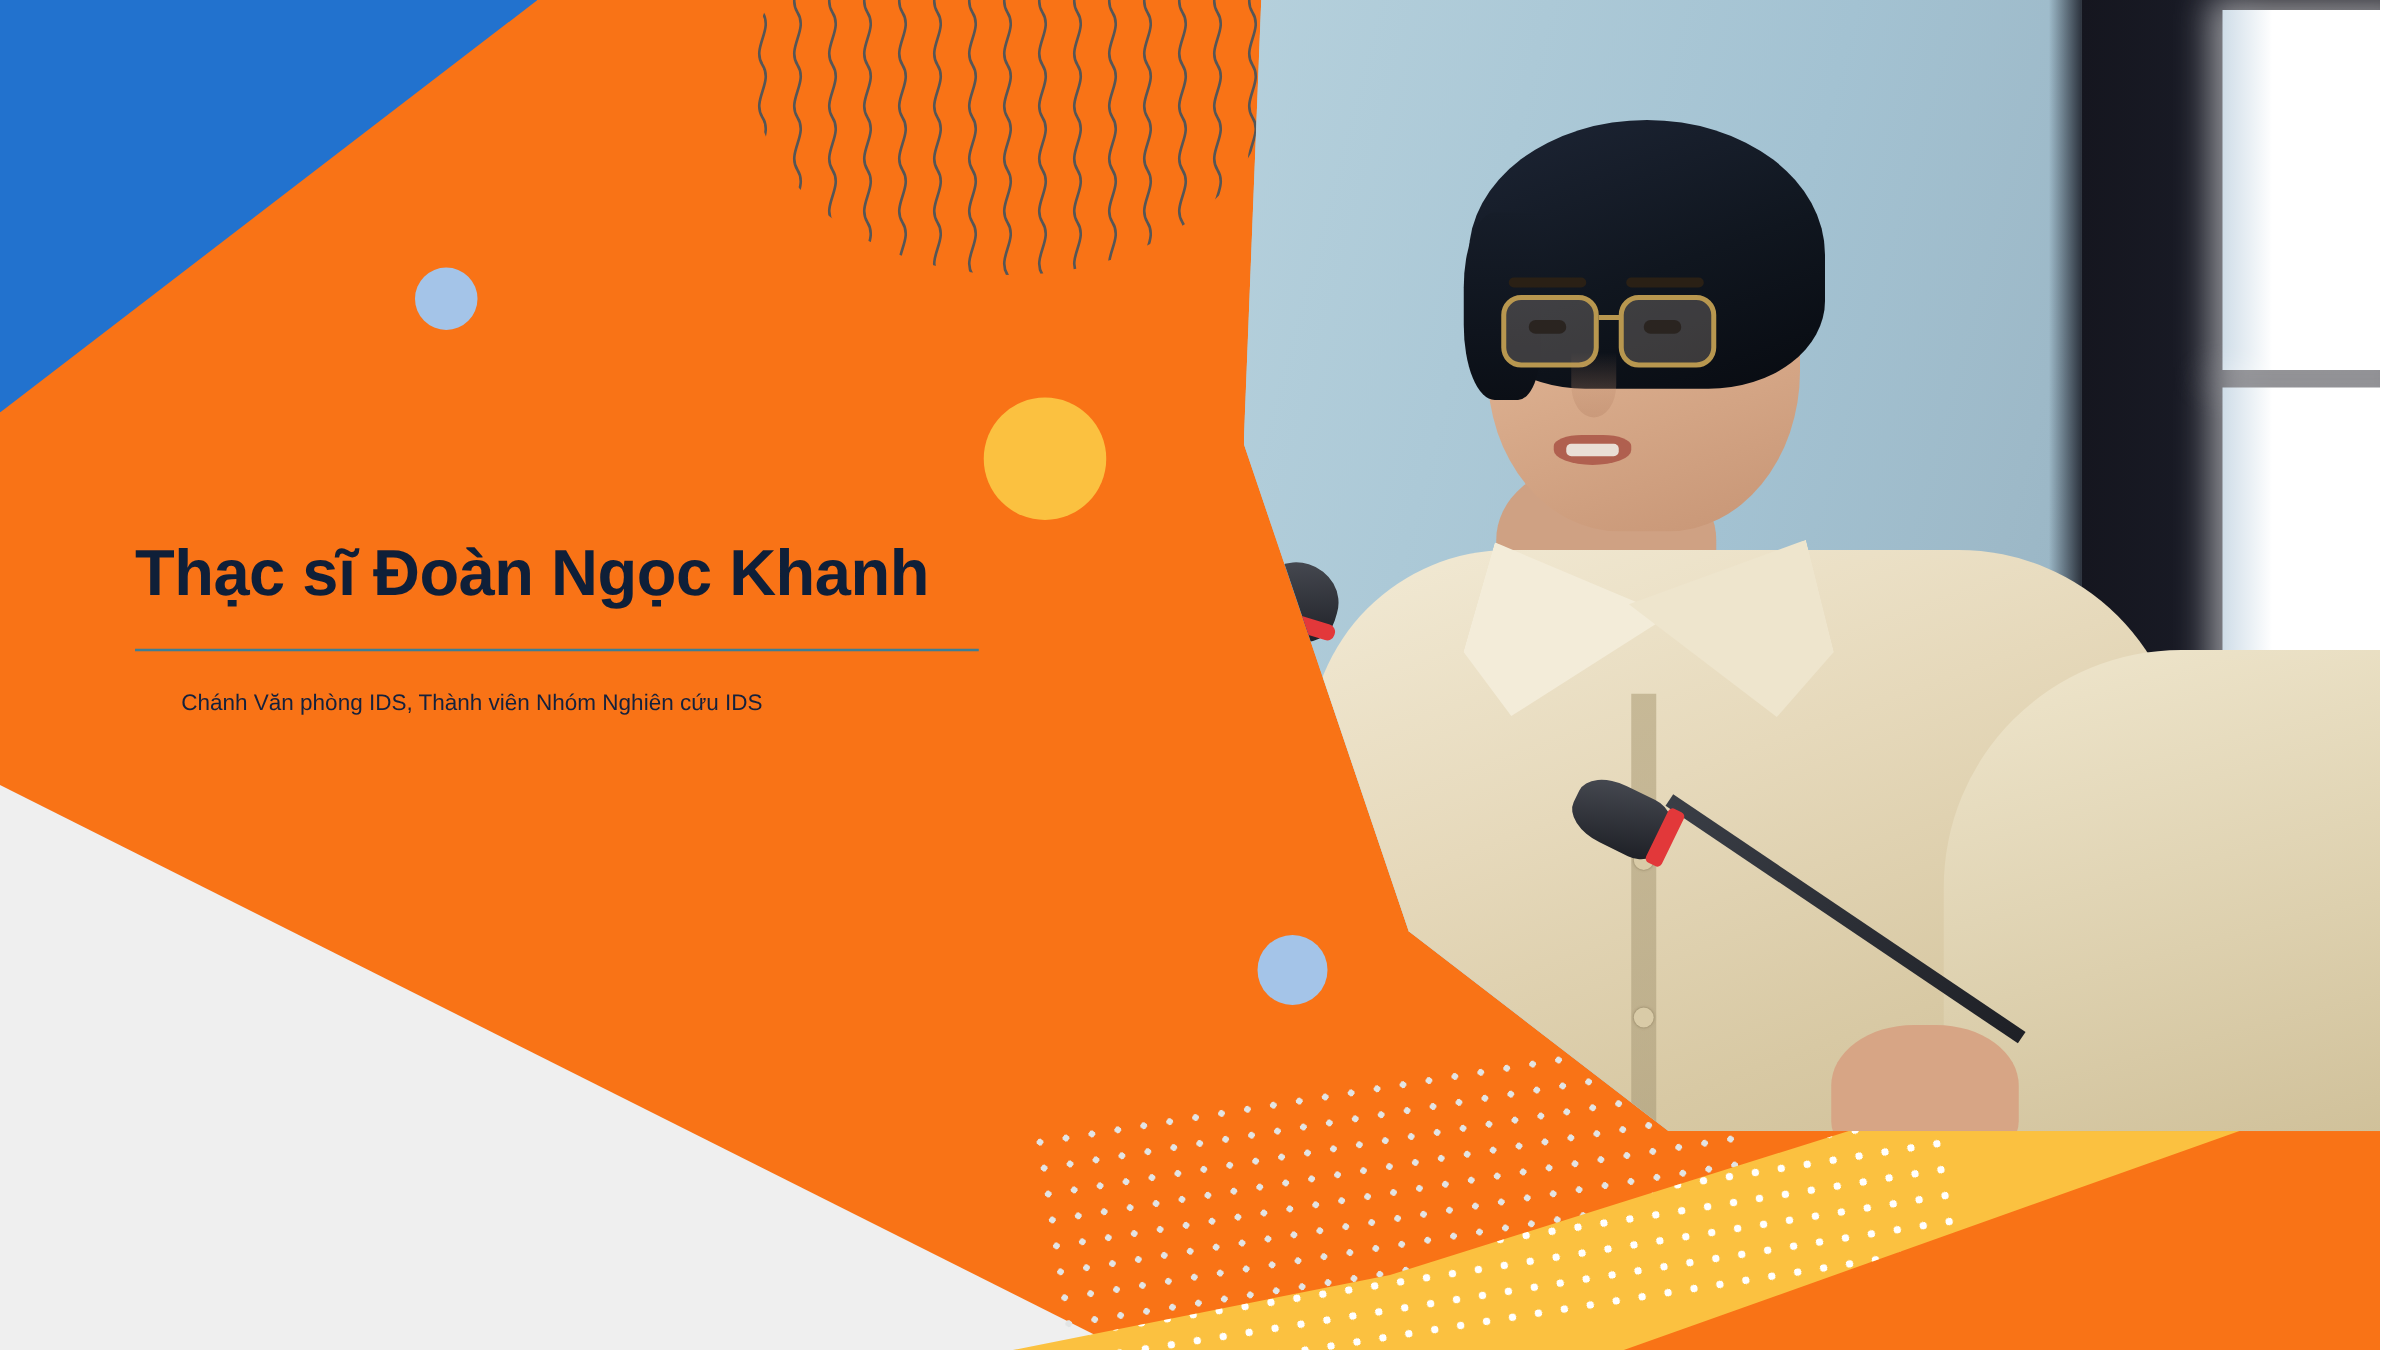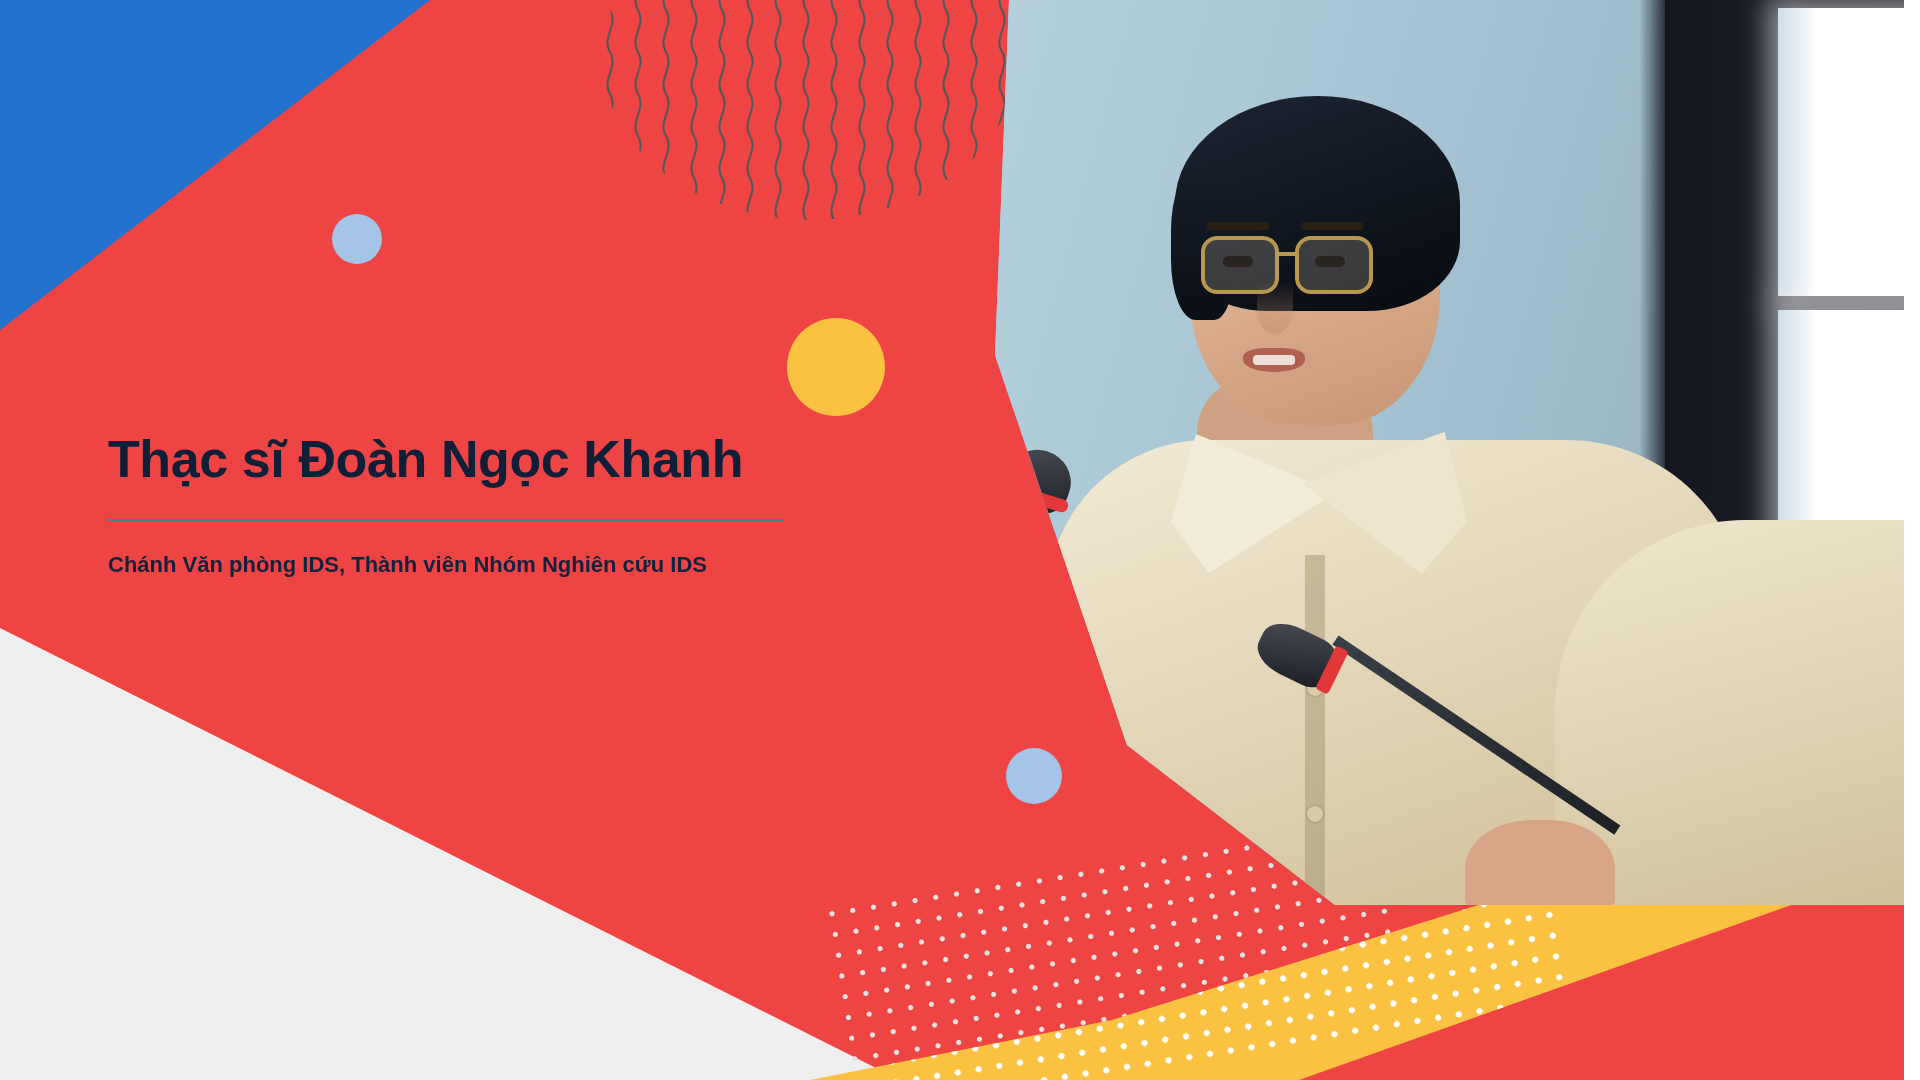"Thạc sĩ Đoàn Ngọc Khanh" #slide { background: #ef4444 -> #f97316 }
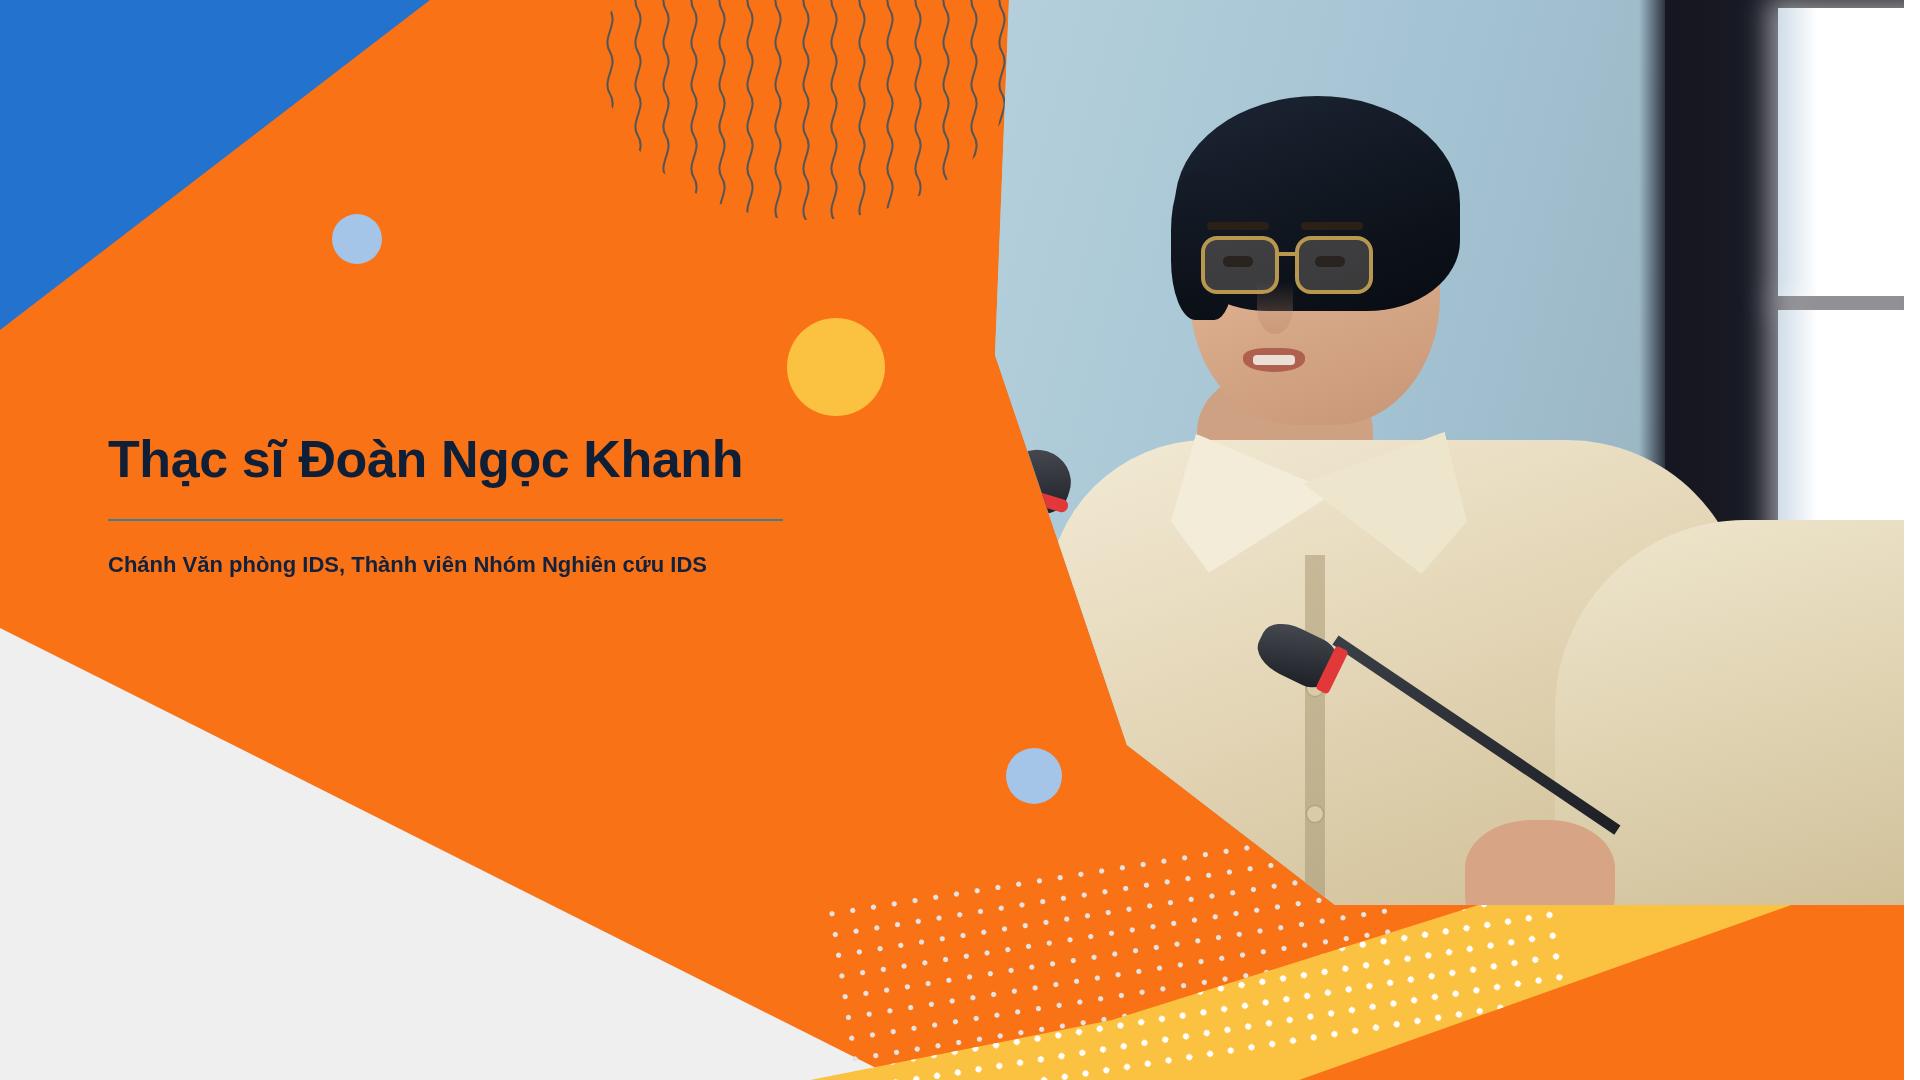"Chánh Văn phòng IDS, Thành" #role-subtitle { font-size: 22px -> 18px; font-weight: 700 -> 400; margin-left: none -> 37px }
